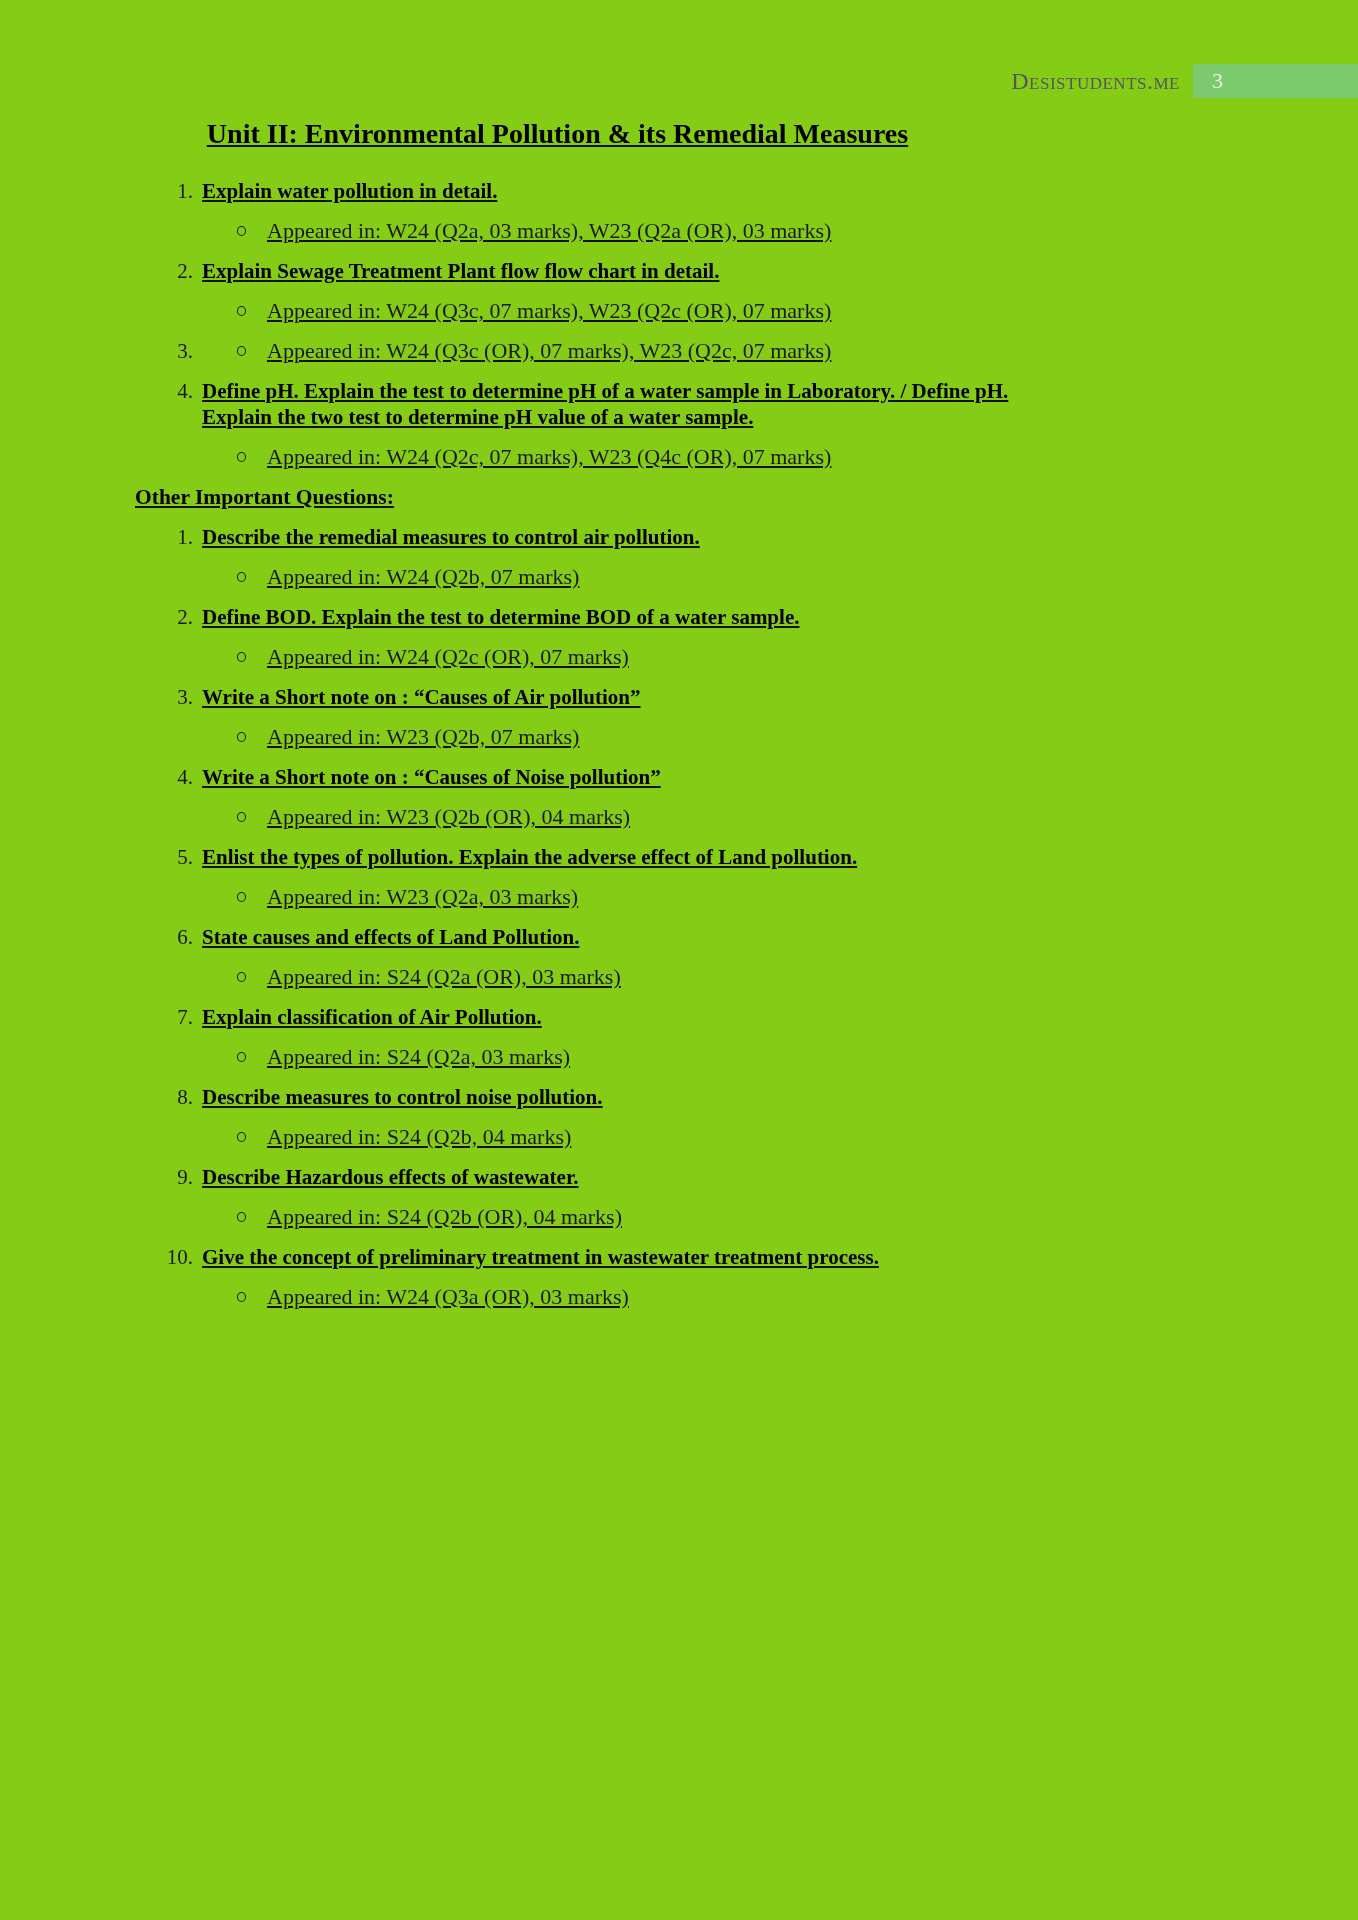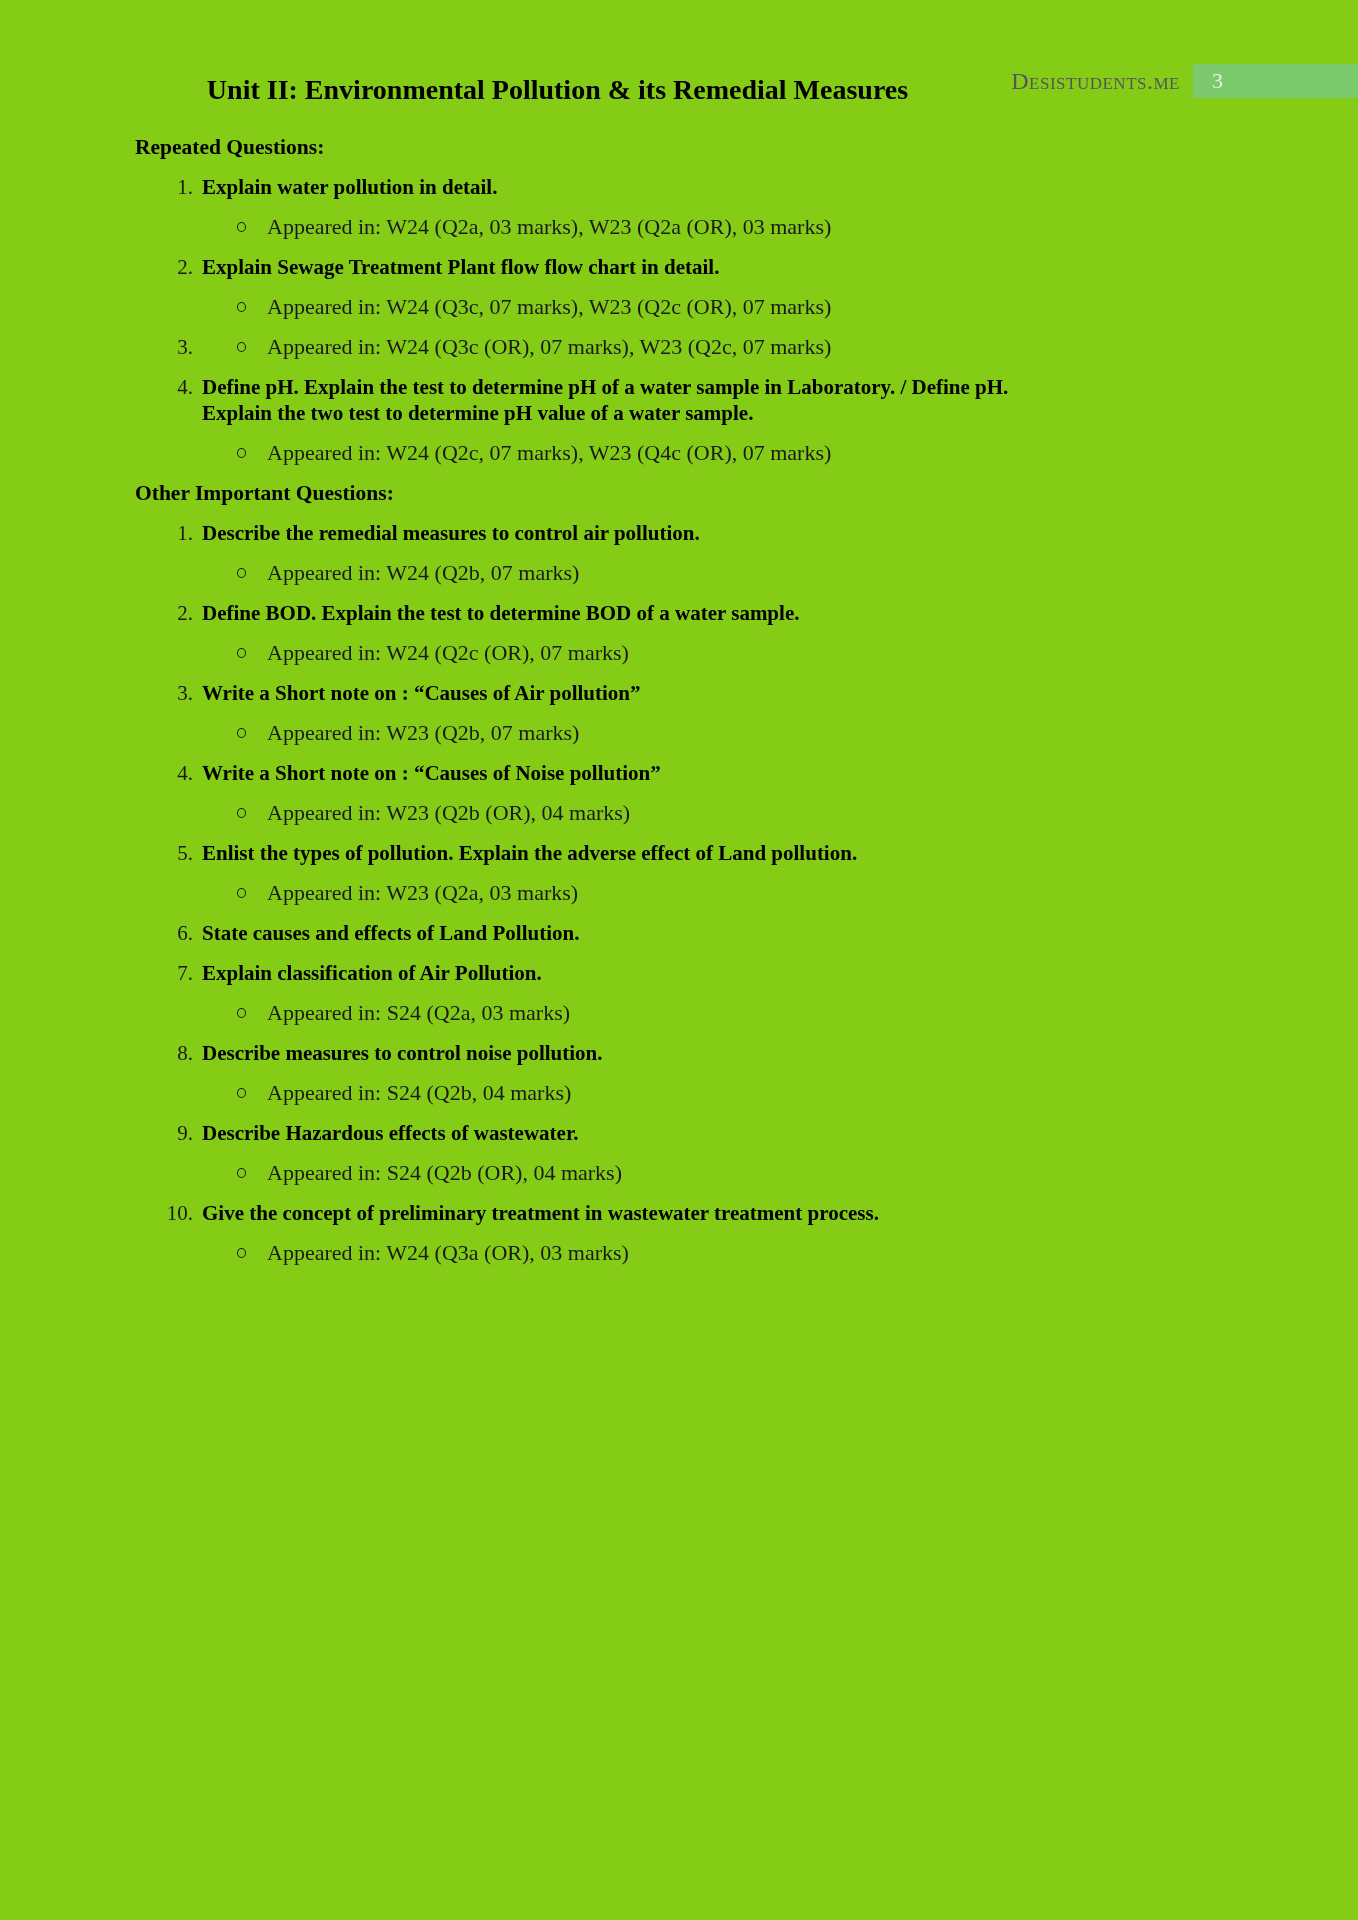"Unit II: Environmental Pollution &" .content { padding: 72px 0 0 135px -> 116px 0 0 135px; text-decoration: none -> underline }
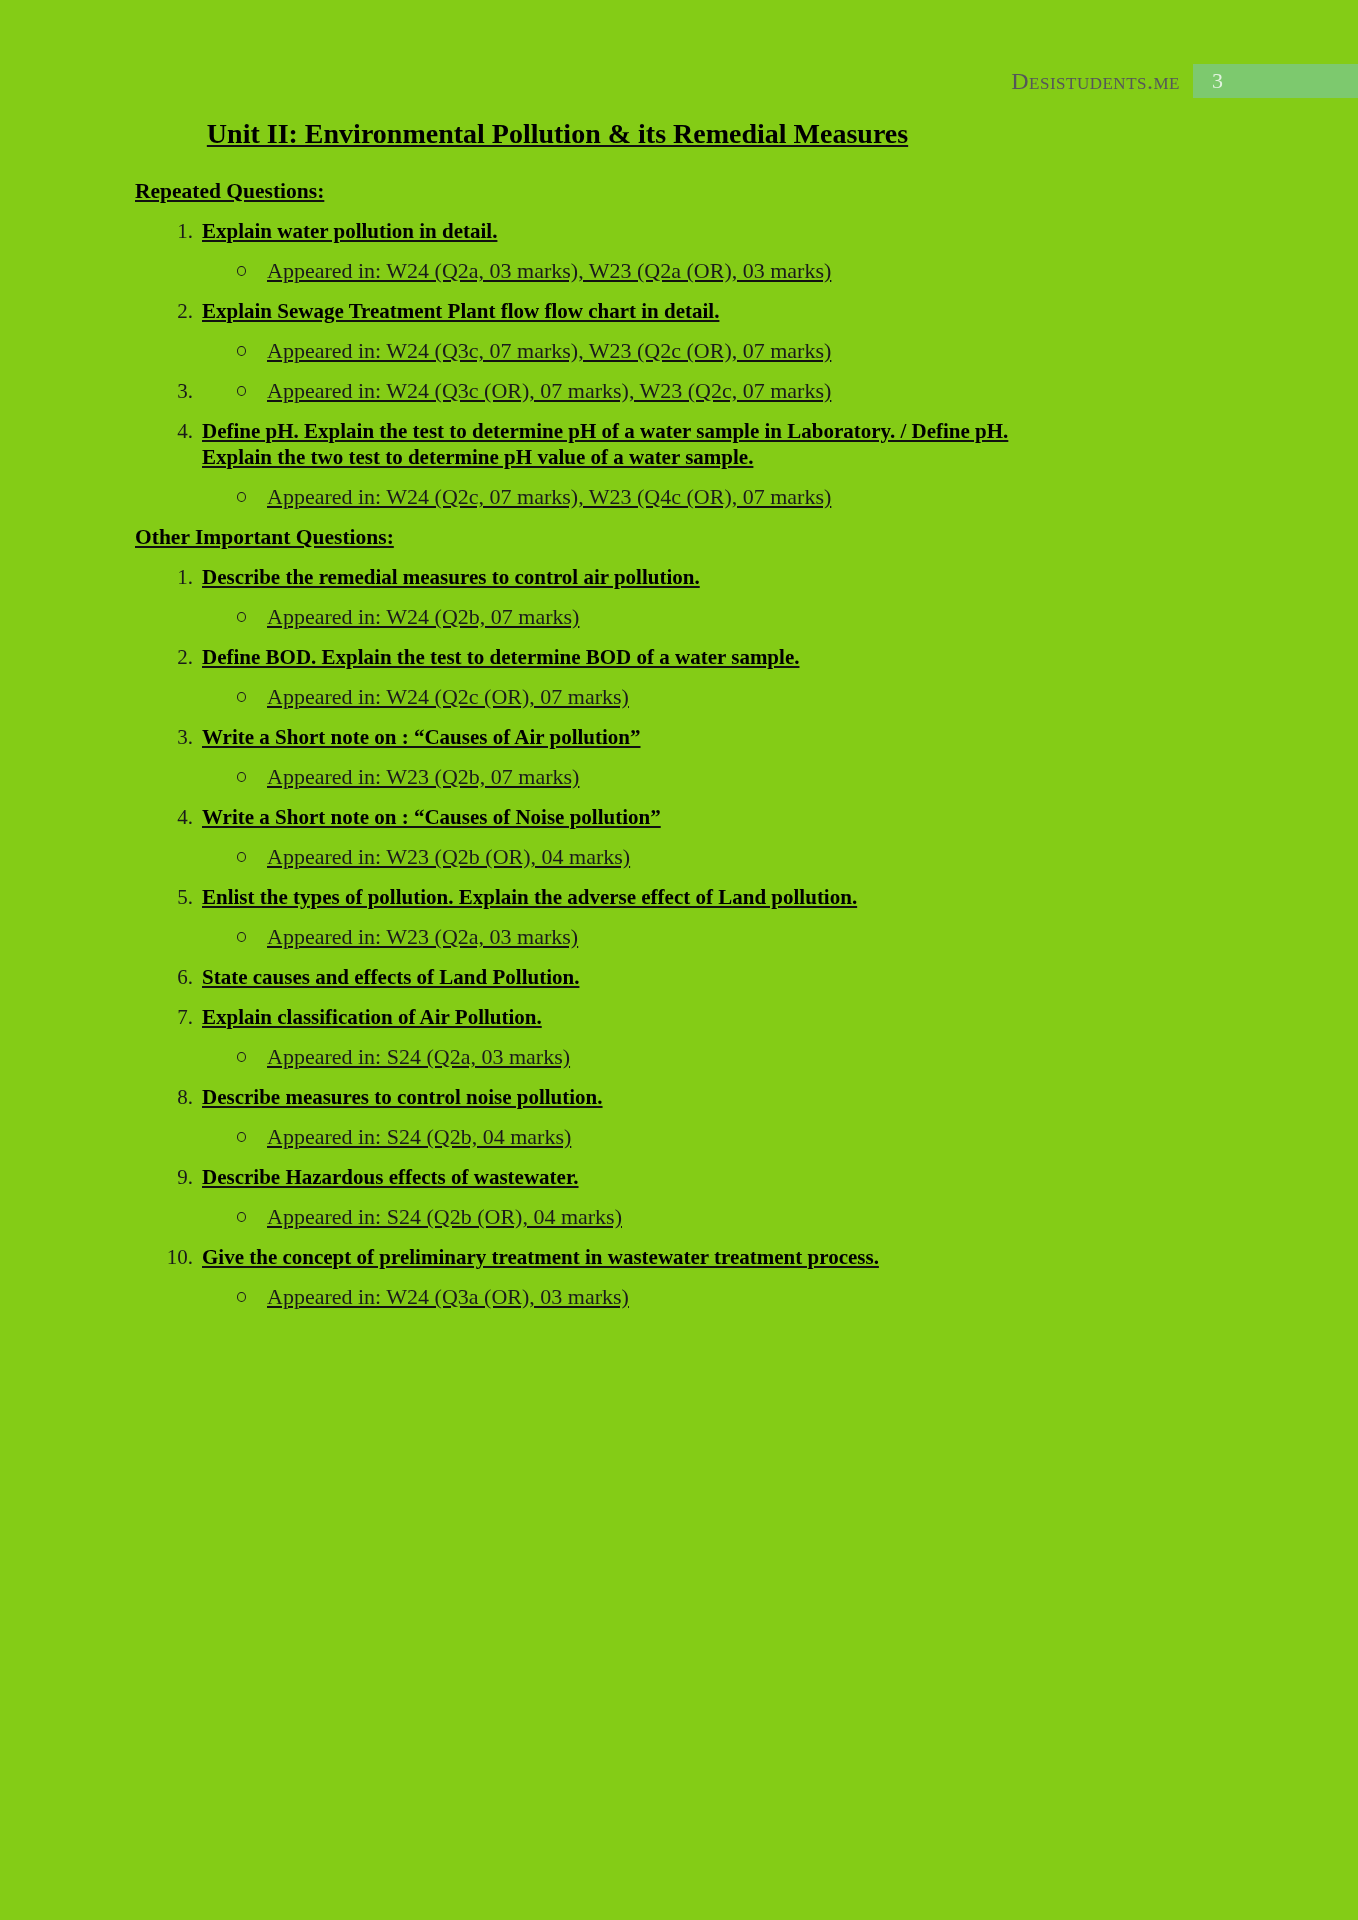"Repeated Questions:" h2.section-heading { html: <h2>Repeated Questions:</h2> -> none }
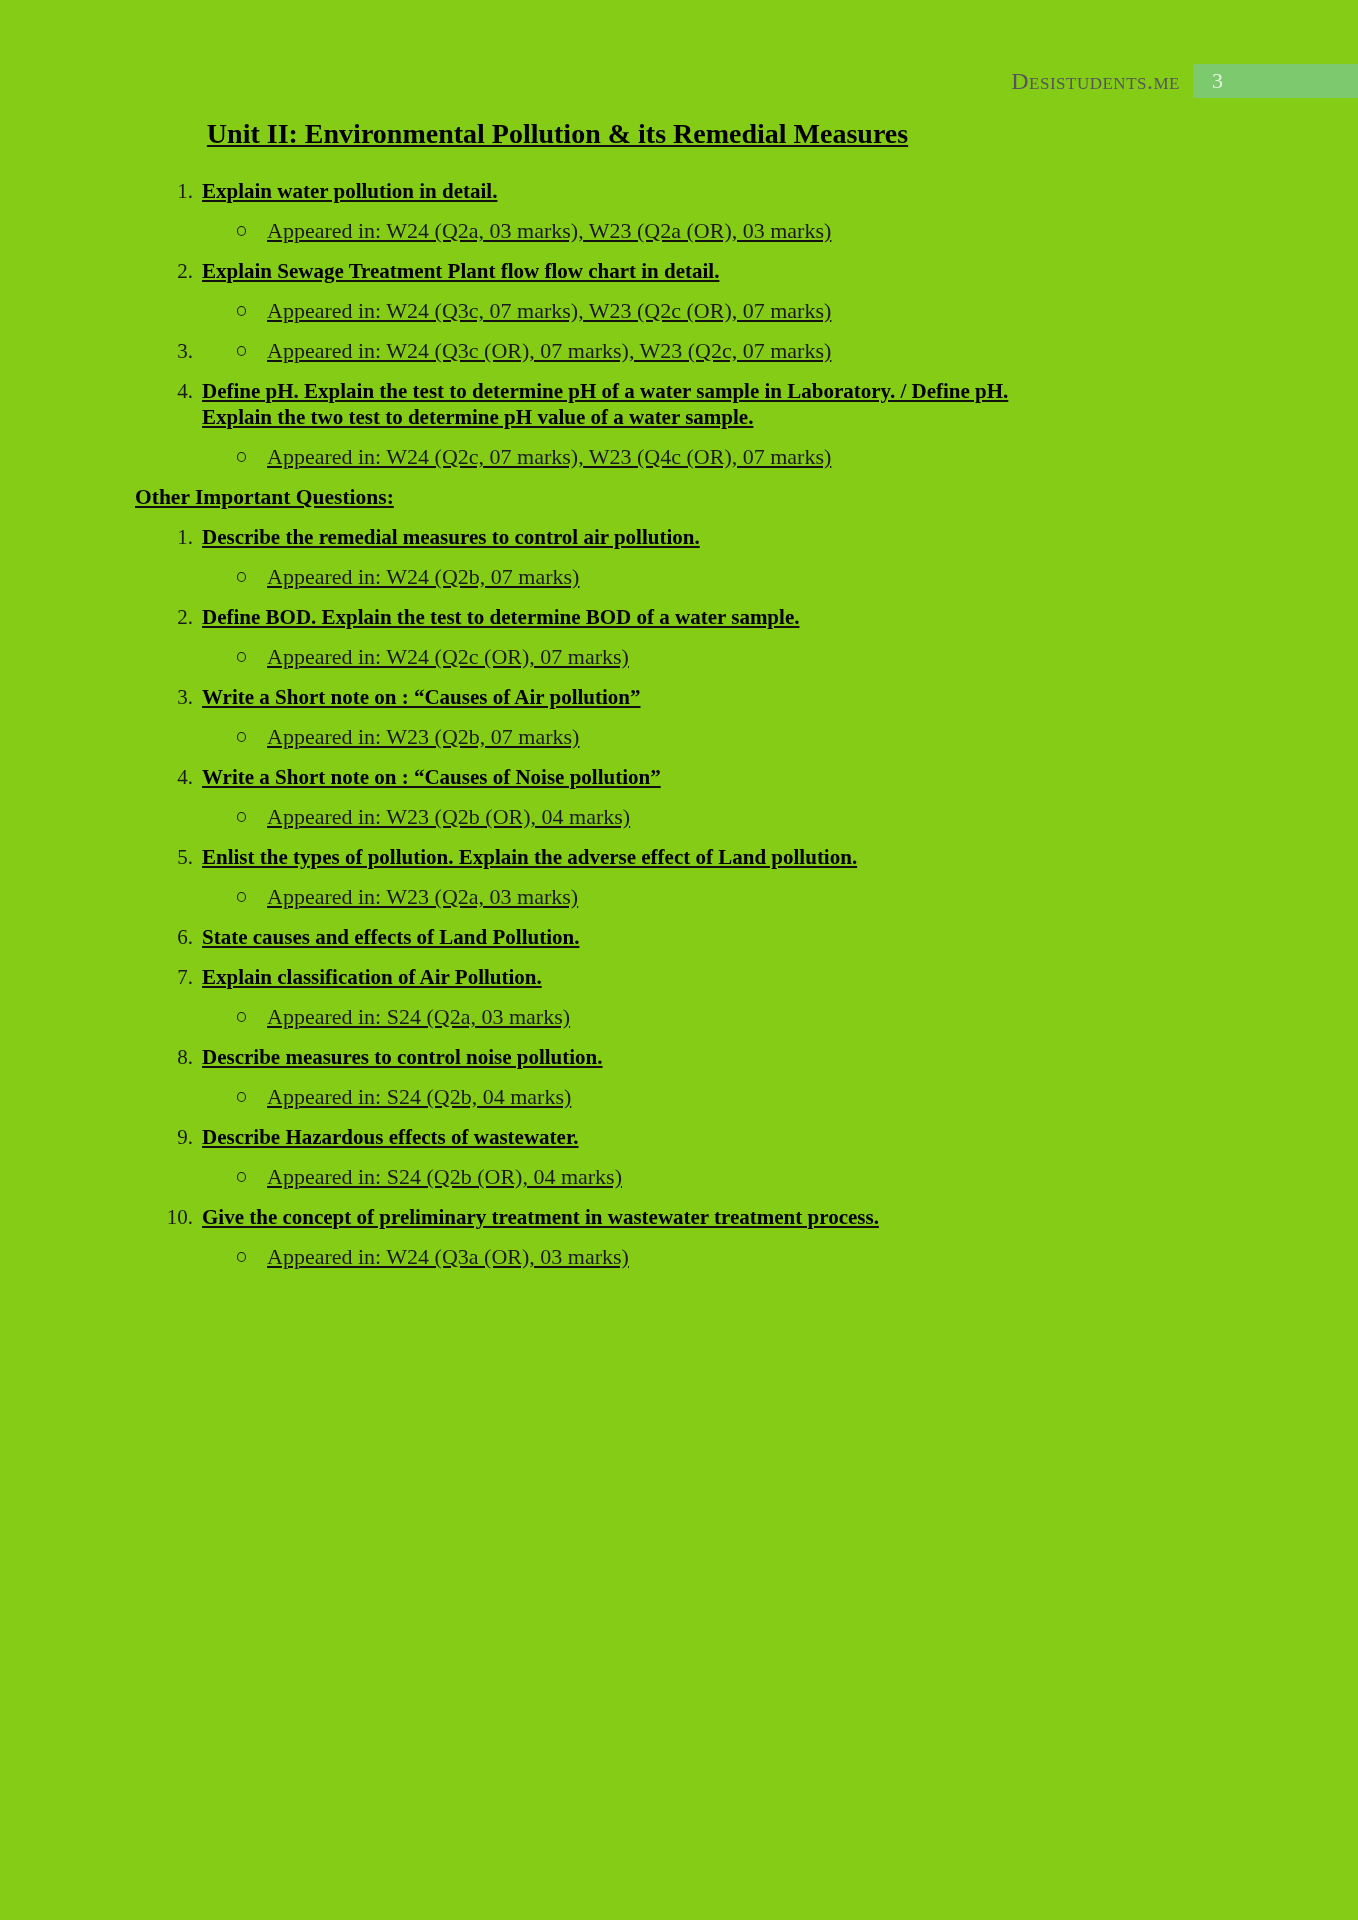"Appeared in: S24 (Q2a (OR)," div.q-sub { html: none -> <div> <span></span> <span>Appeared in: S24 (Q2a (OR), 03 marks)</span> </div> }
